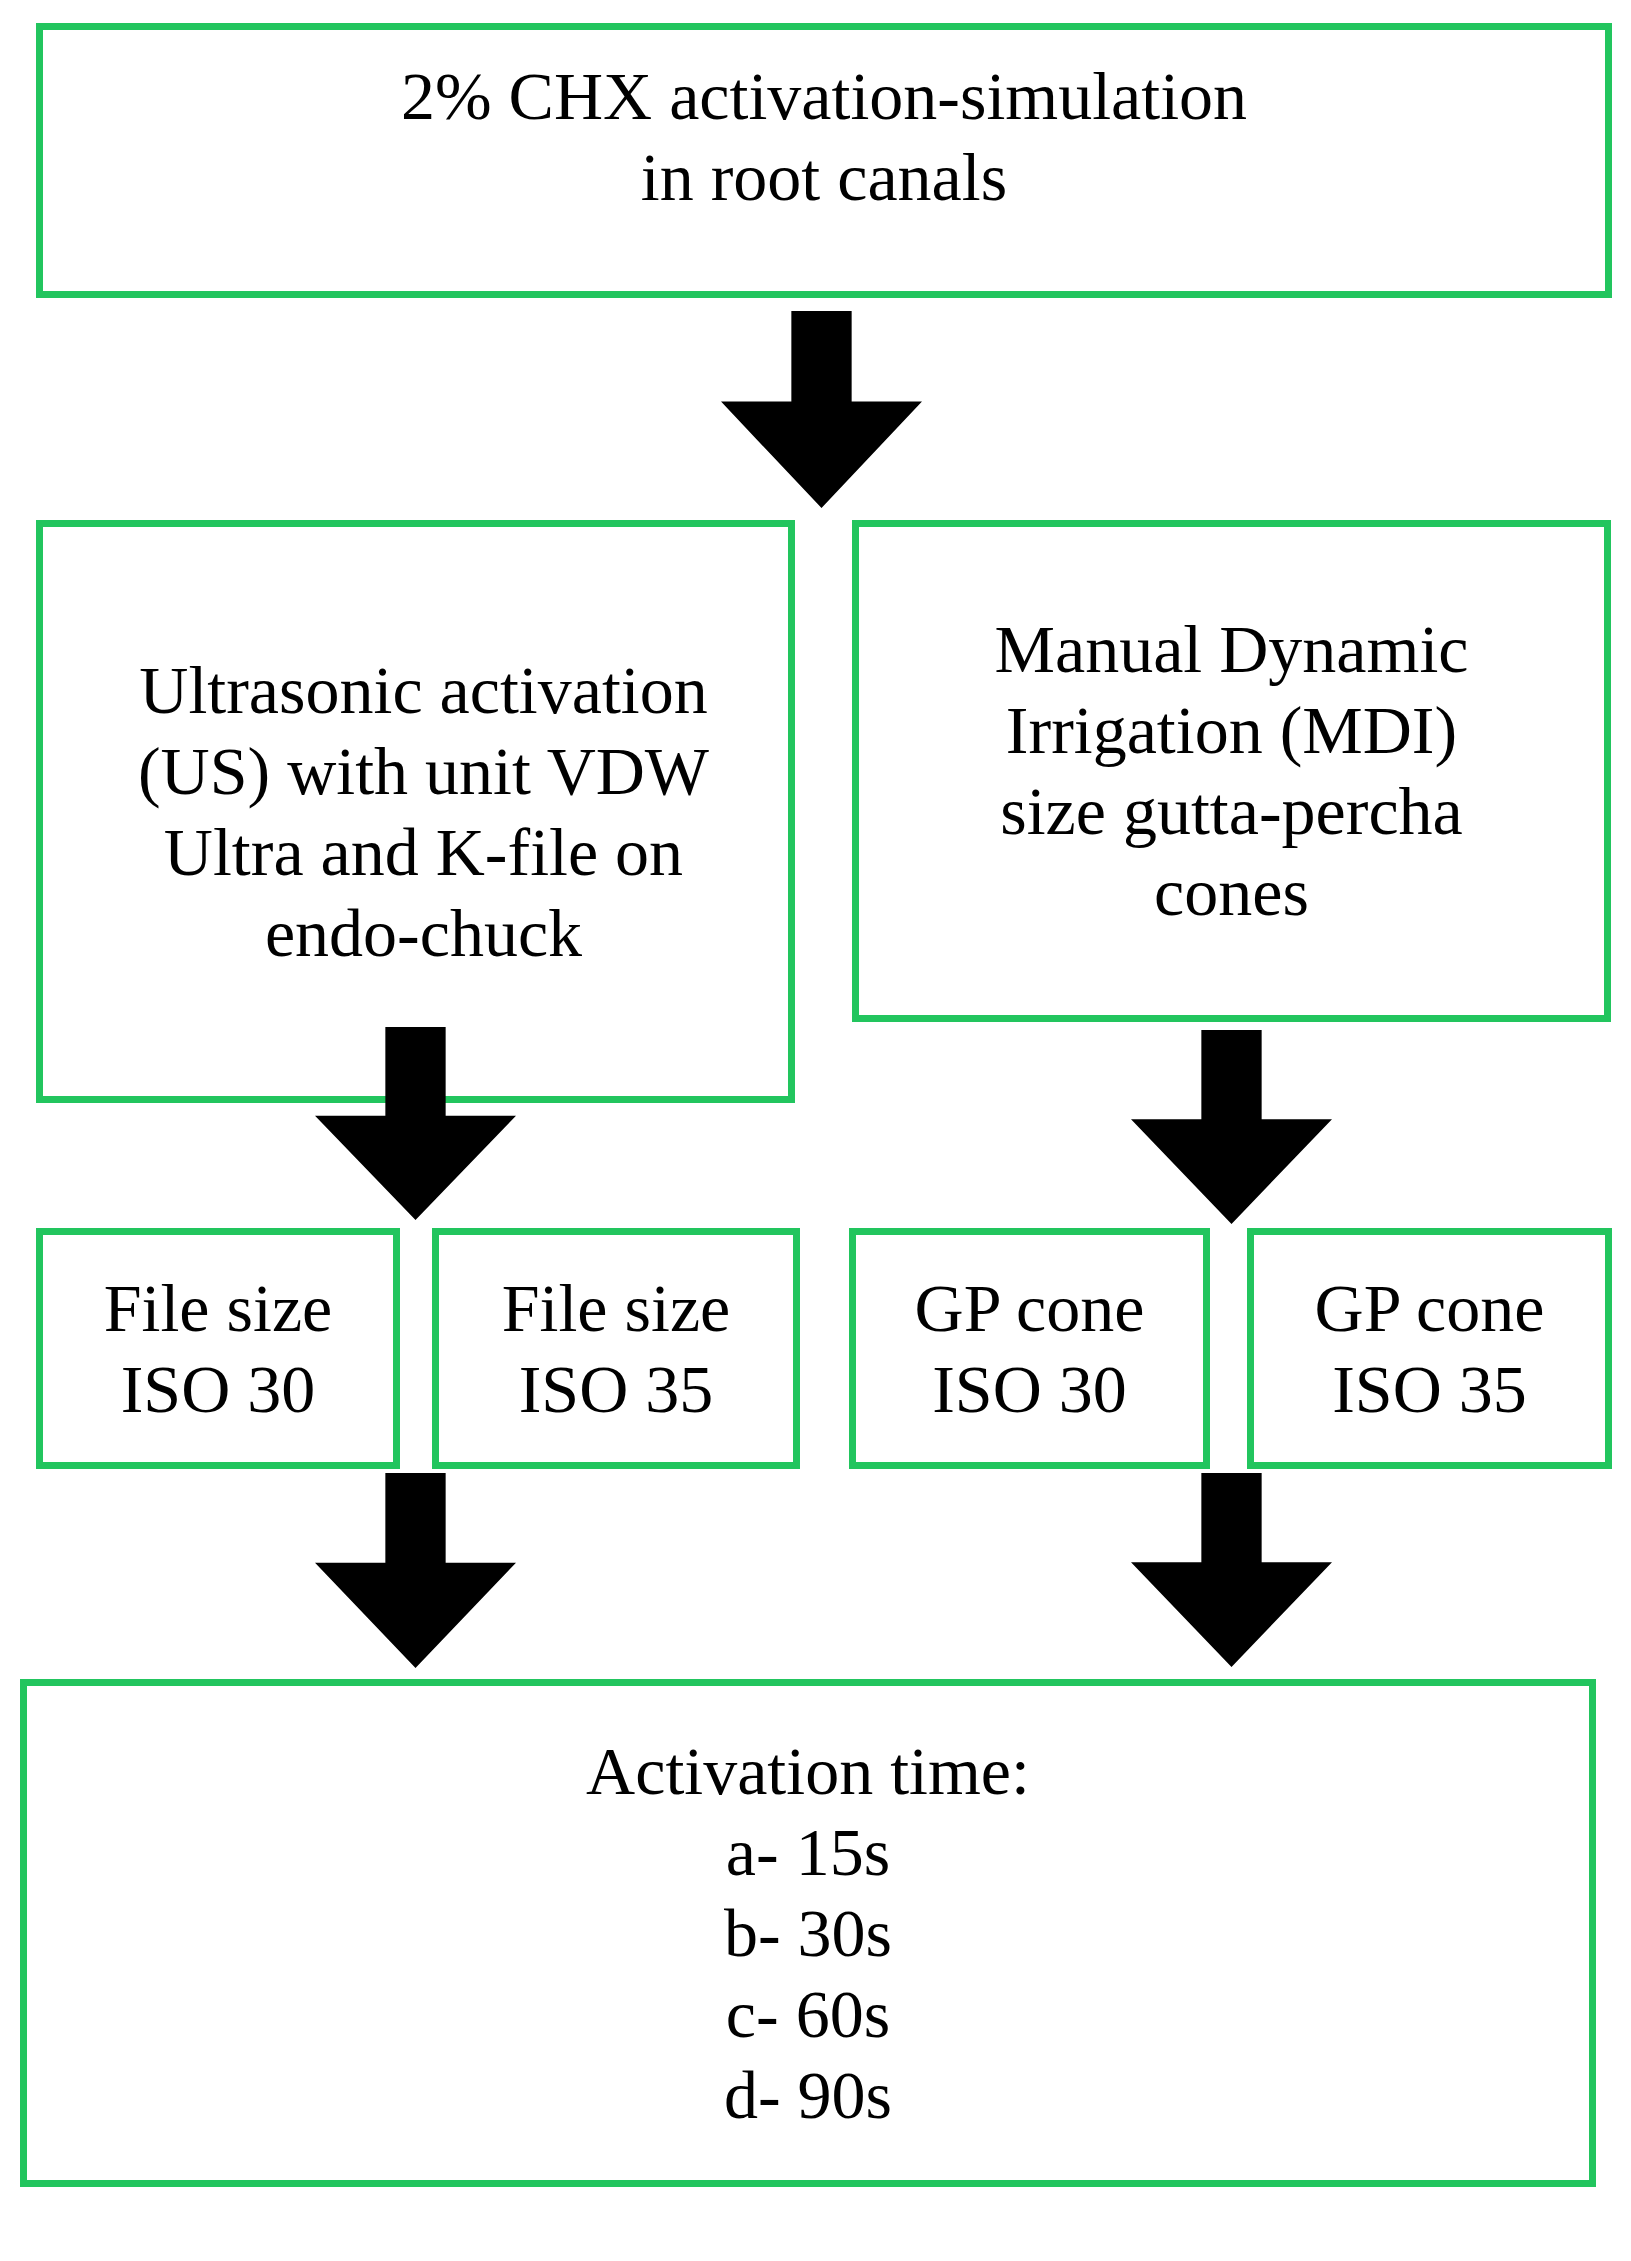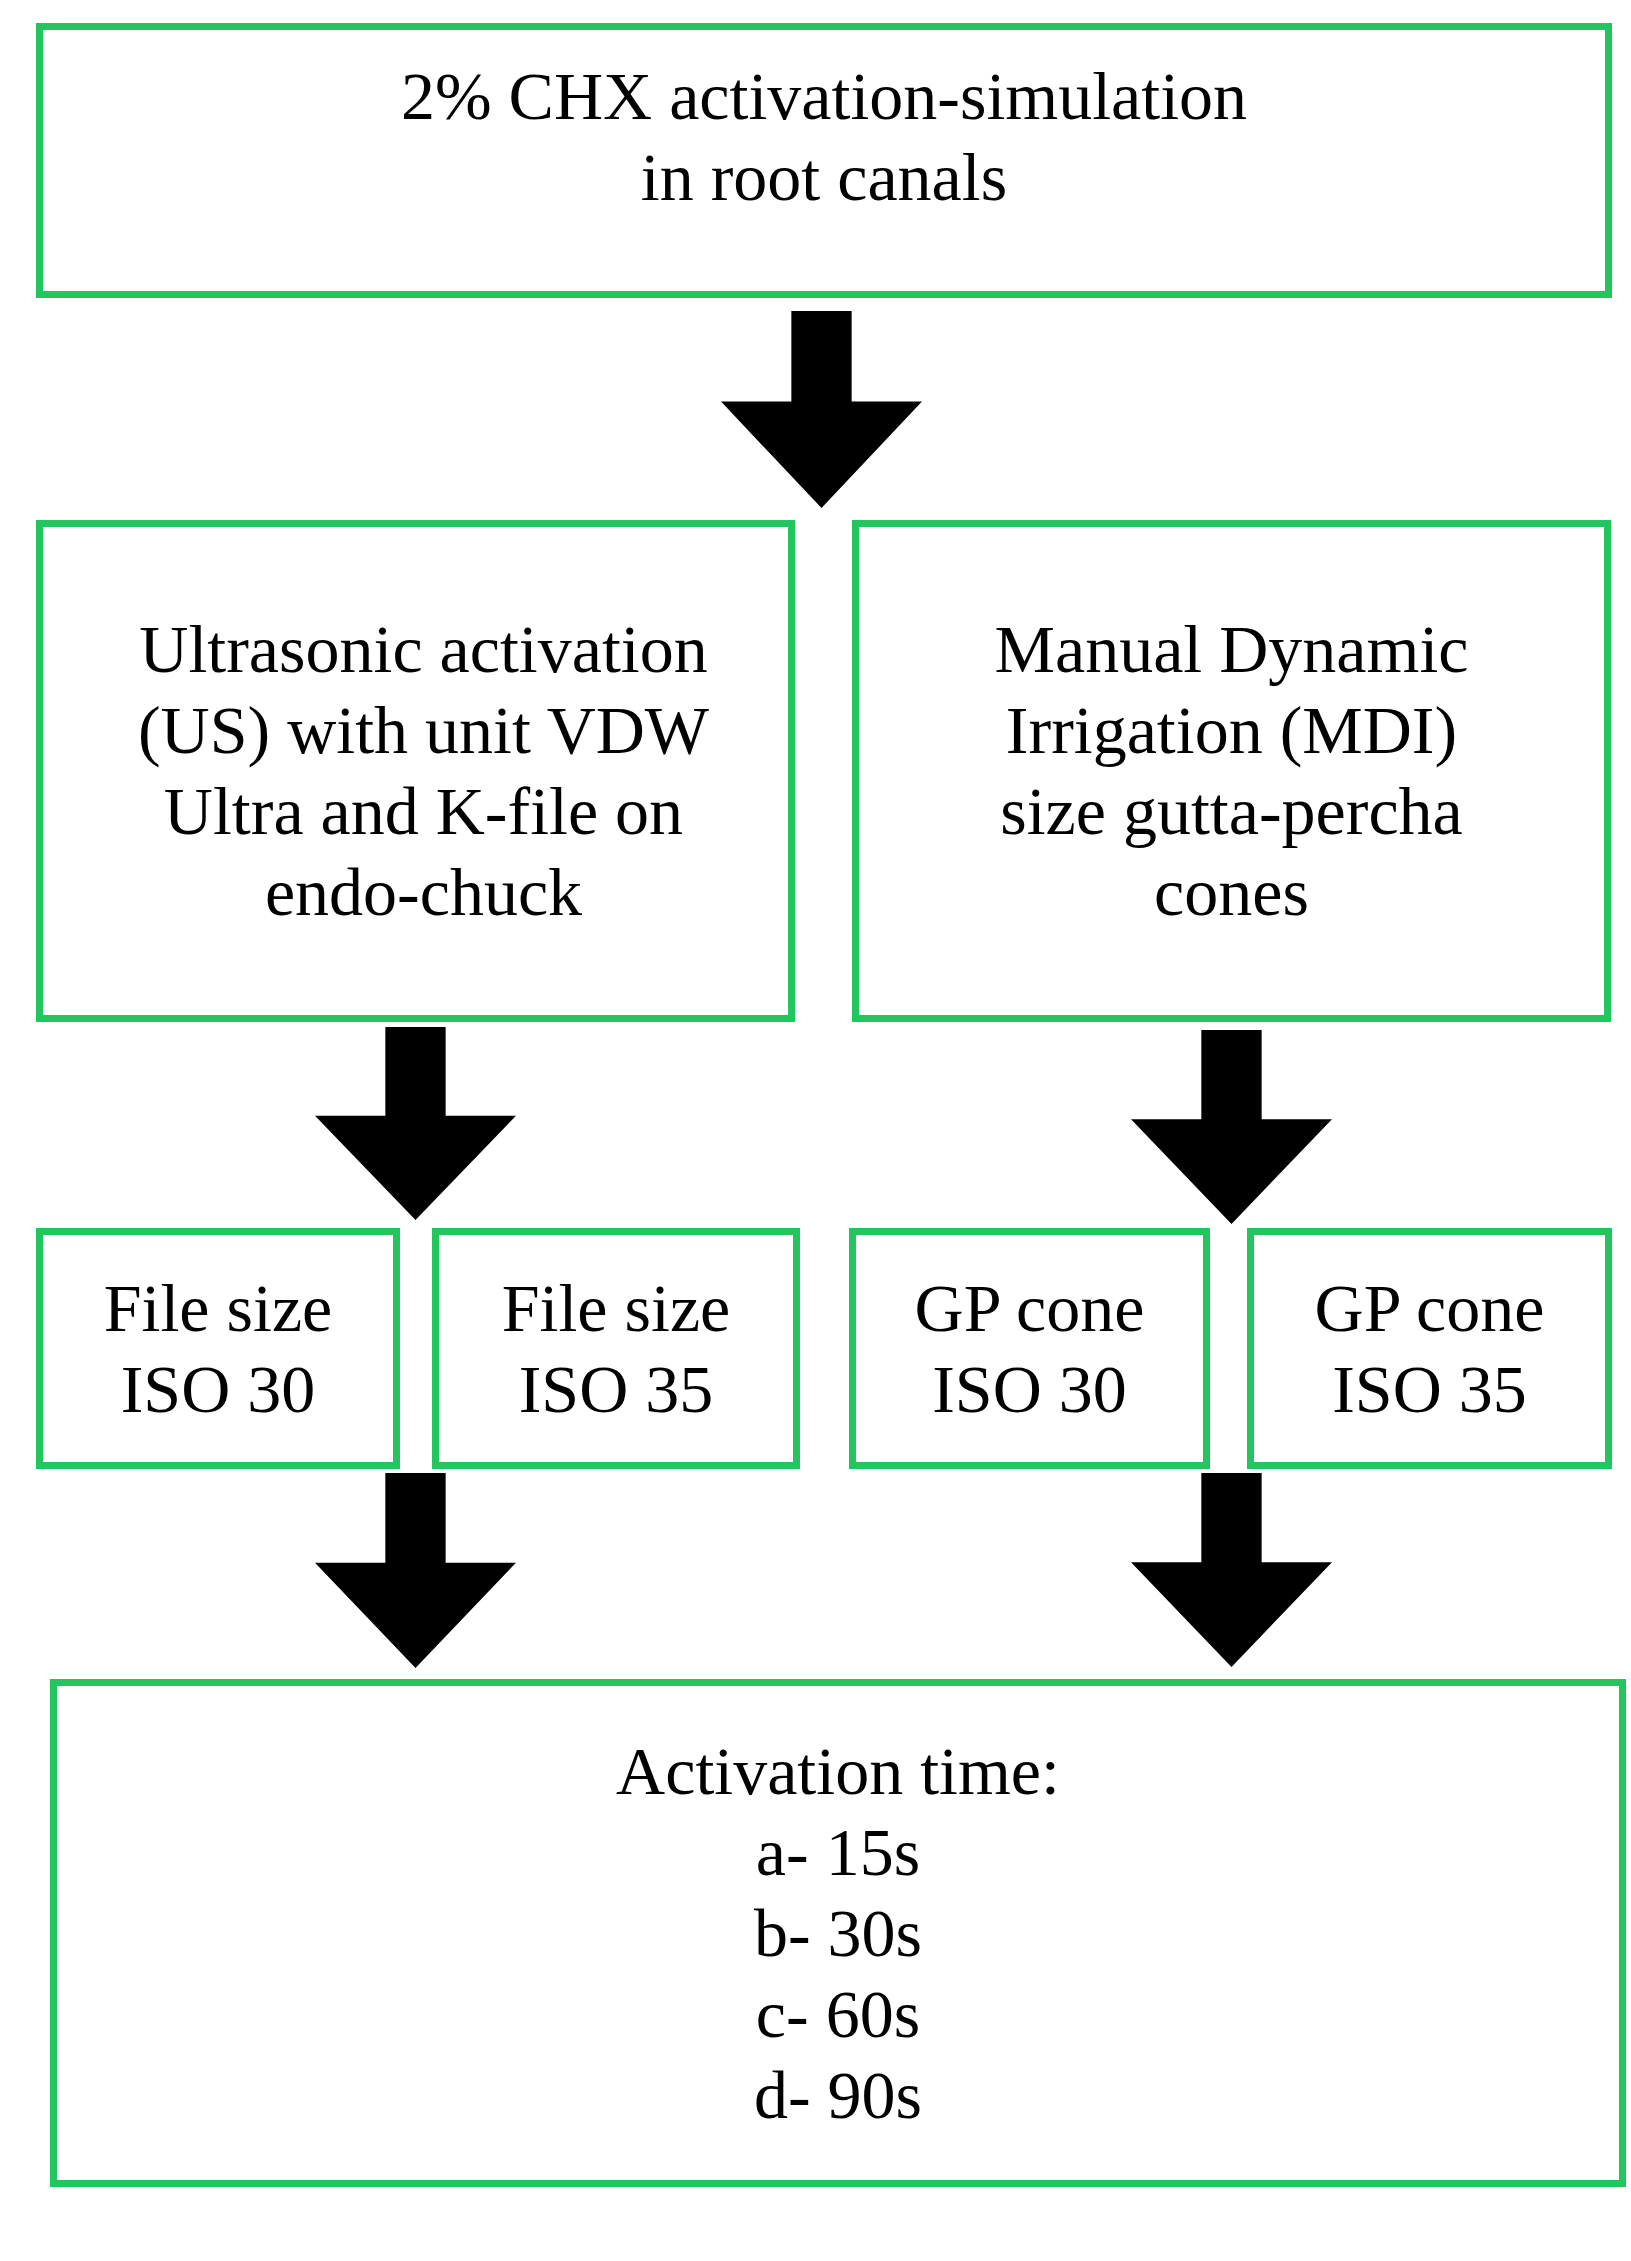"Ultrasonic activation" #us-box { height: 502px -> 583px }
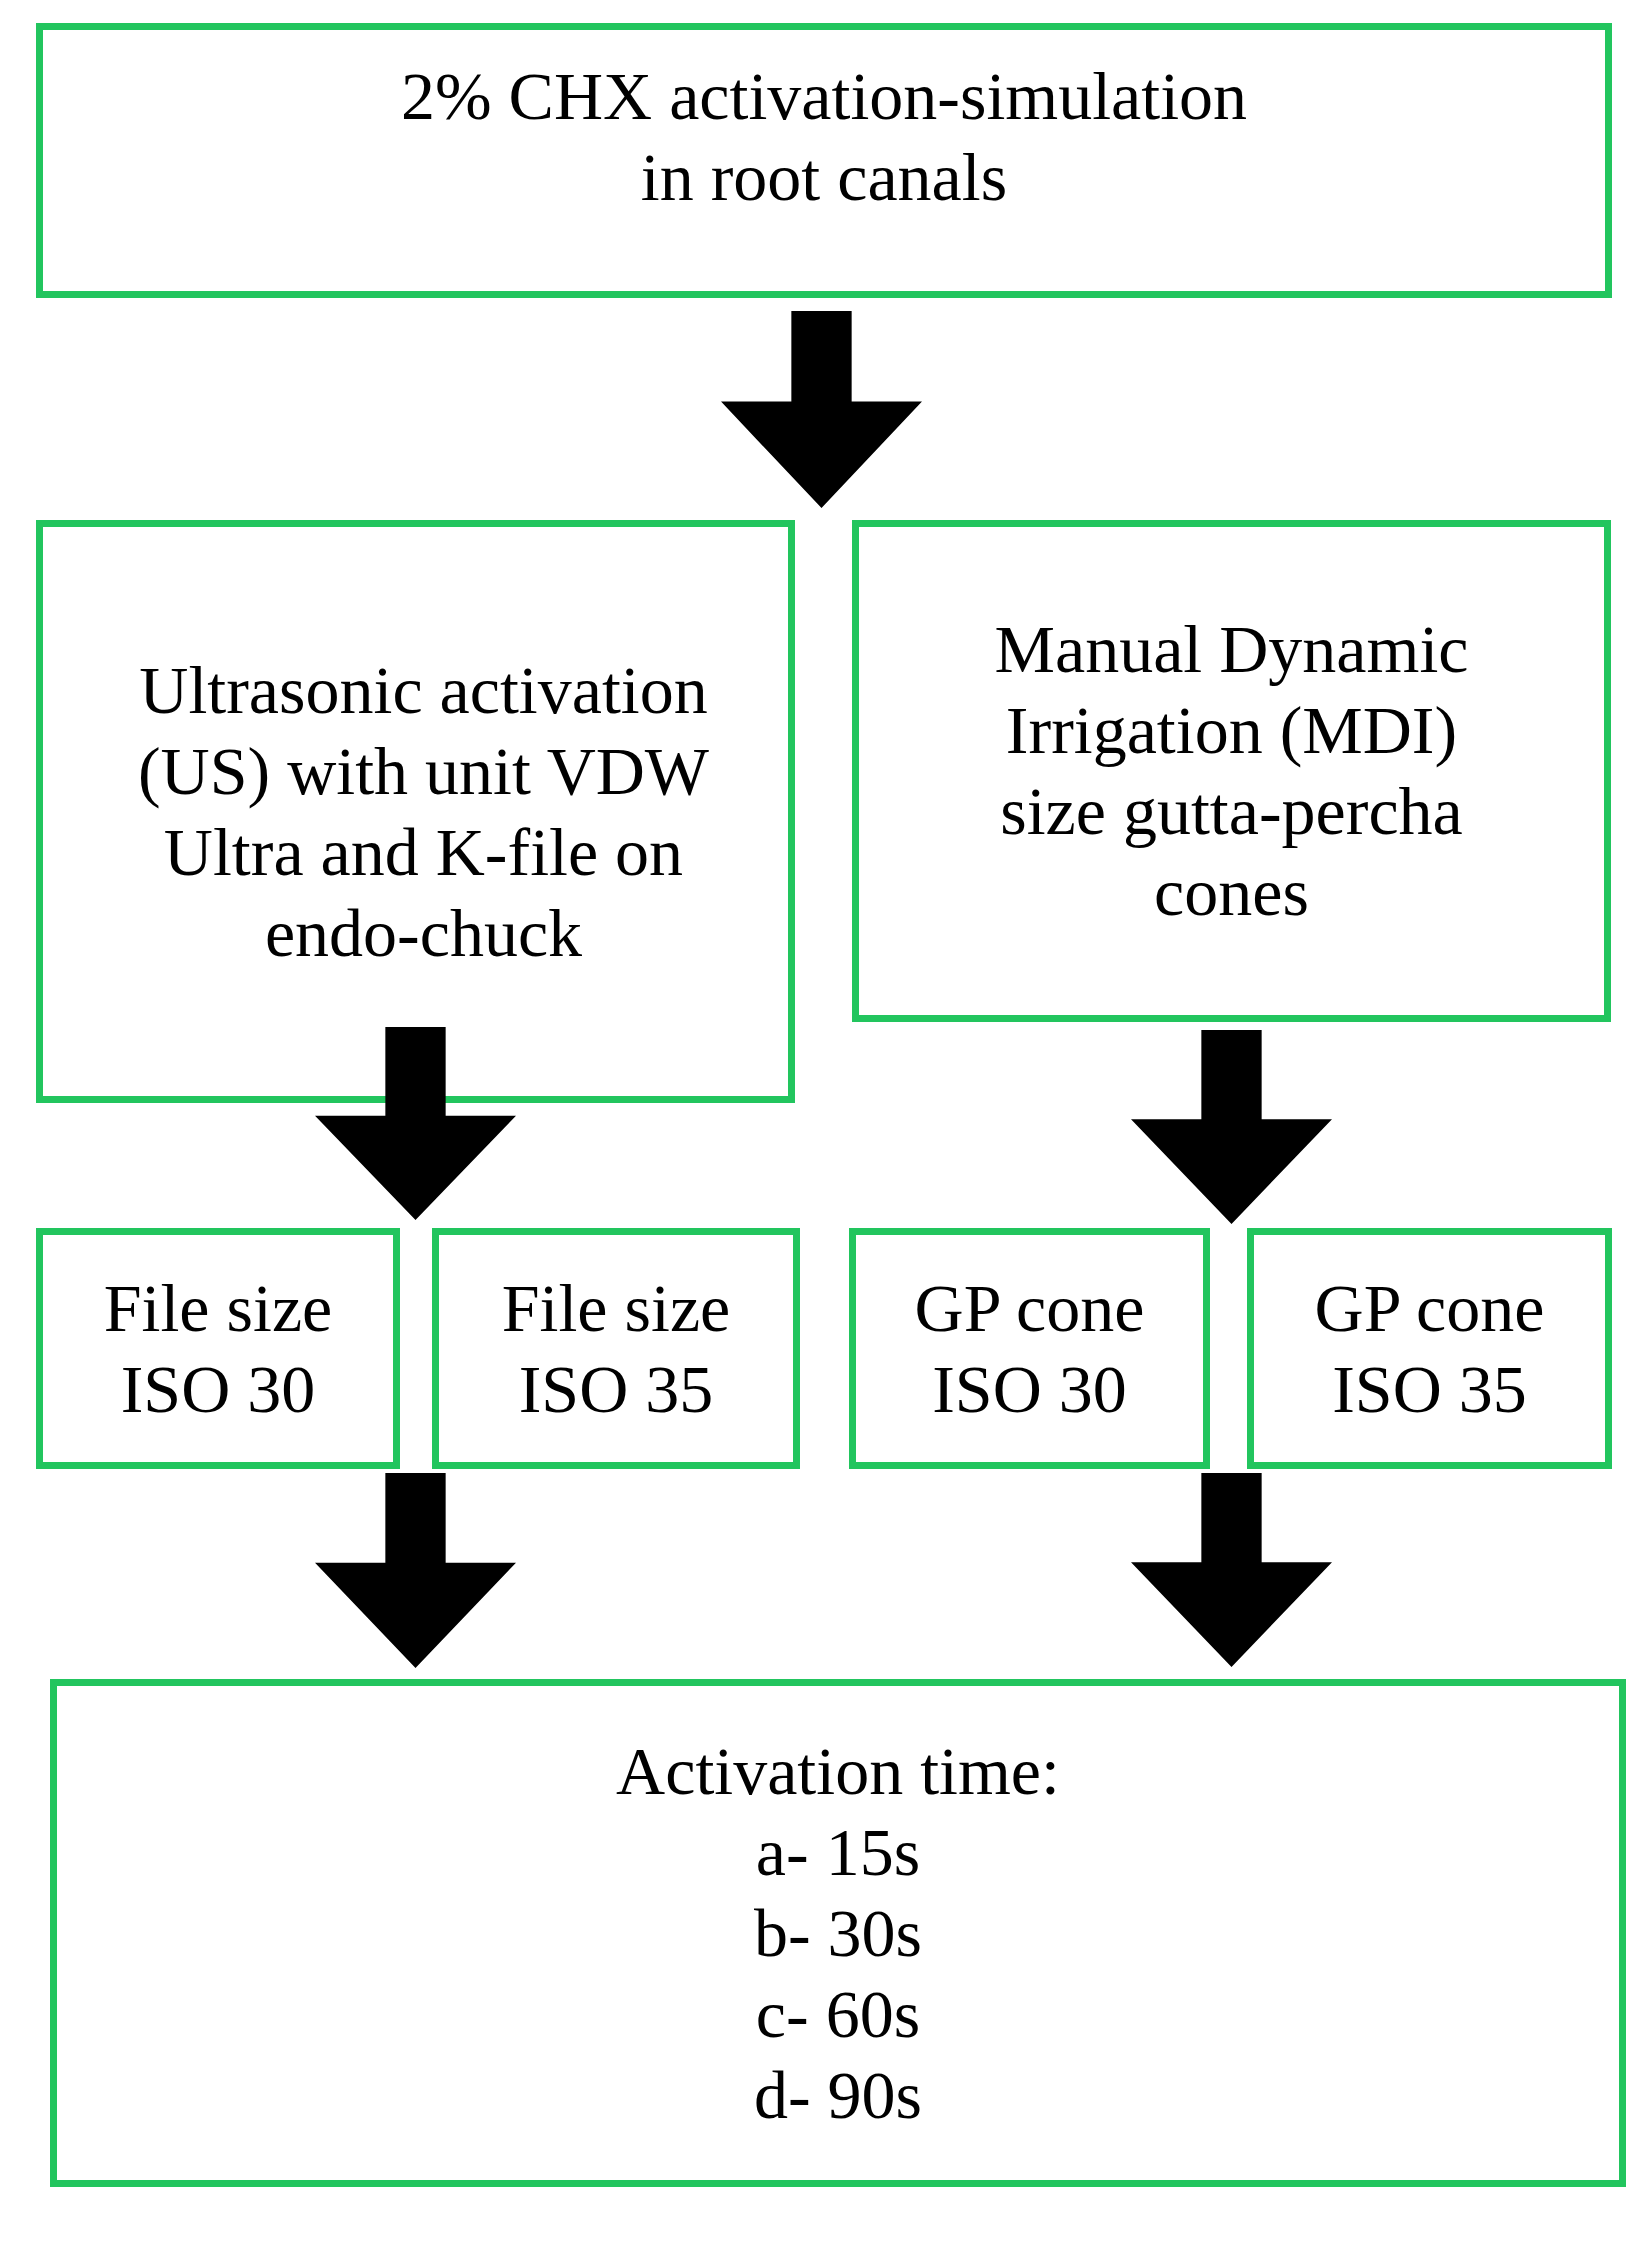"Activation time:" #time-box { left: 50px -> 20px }
